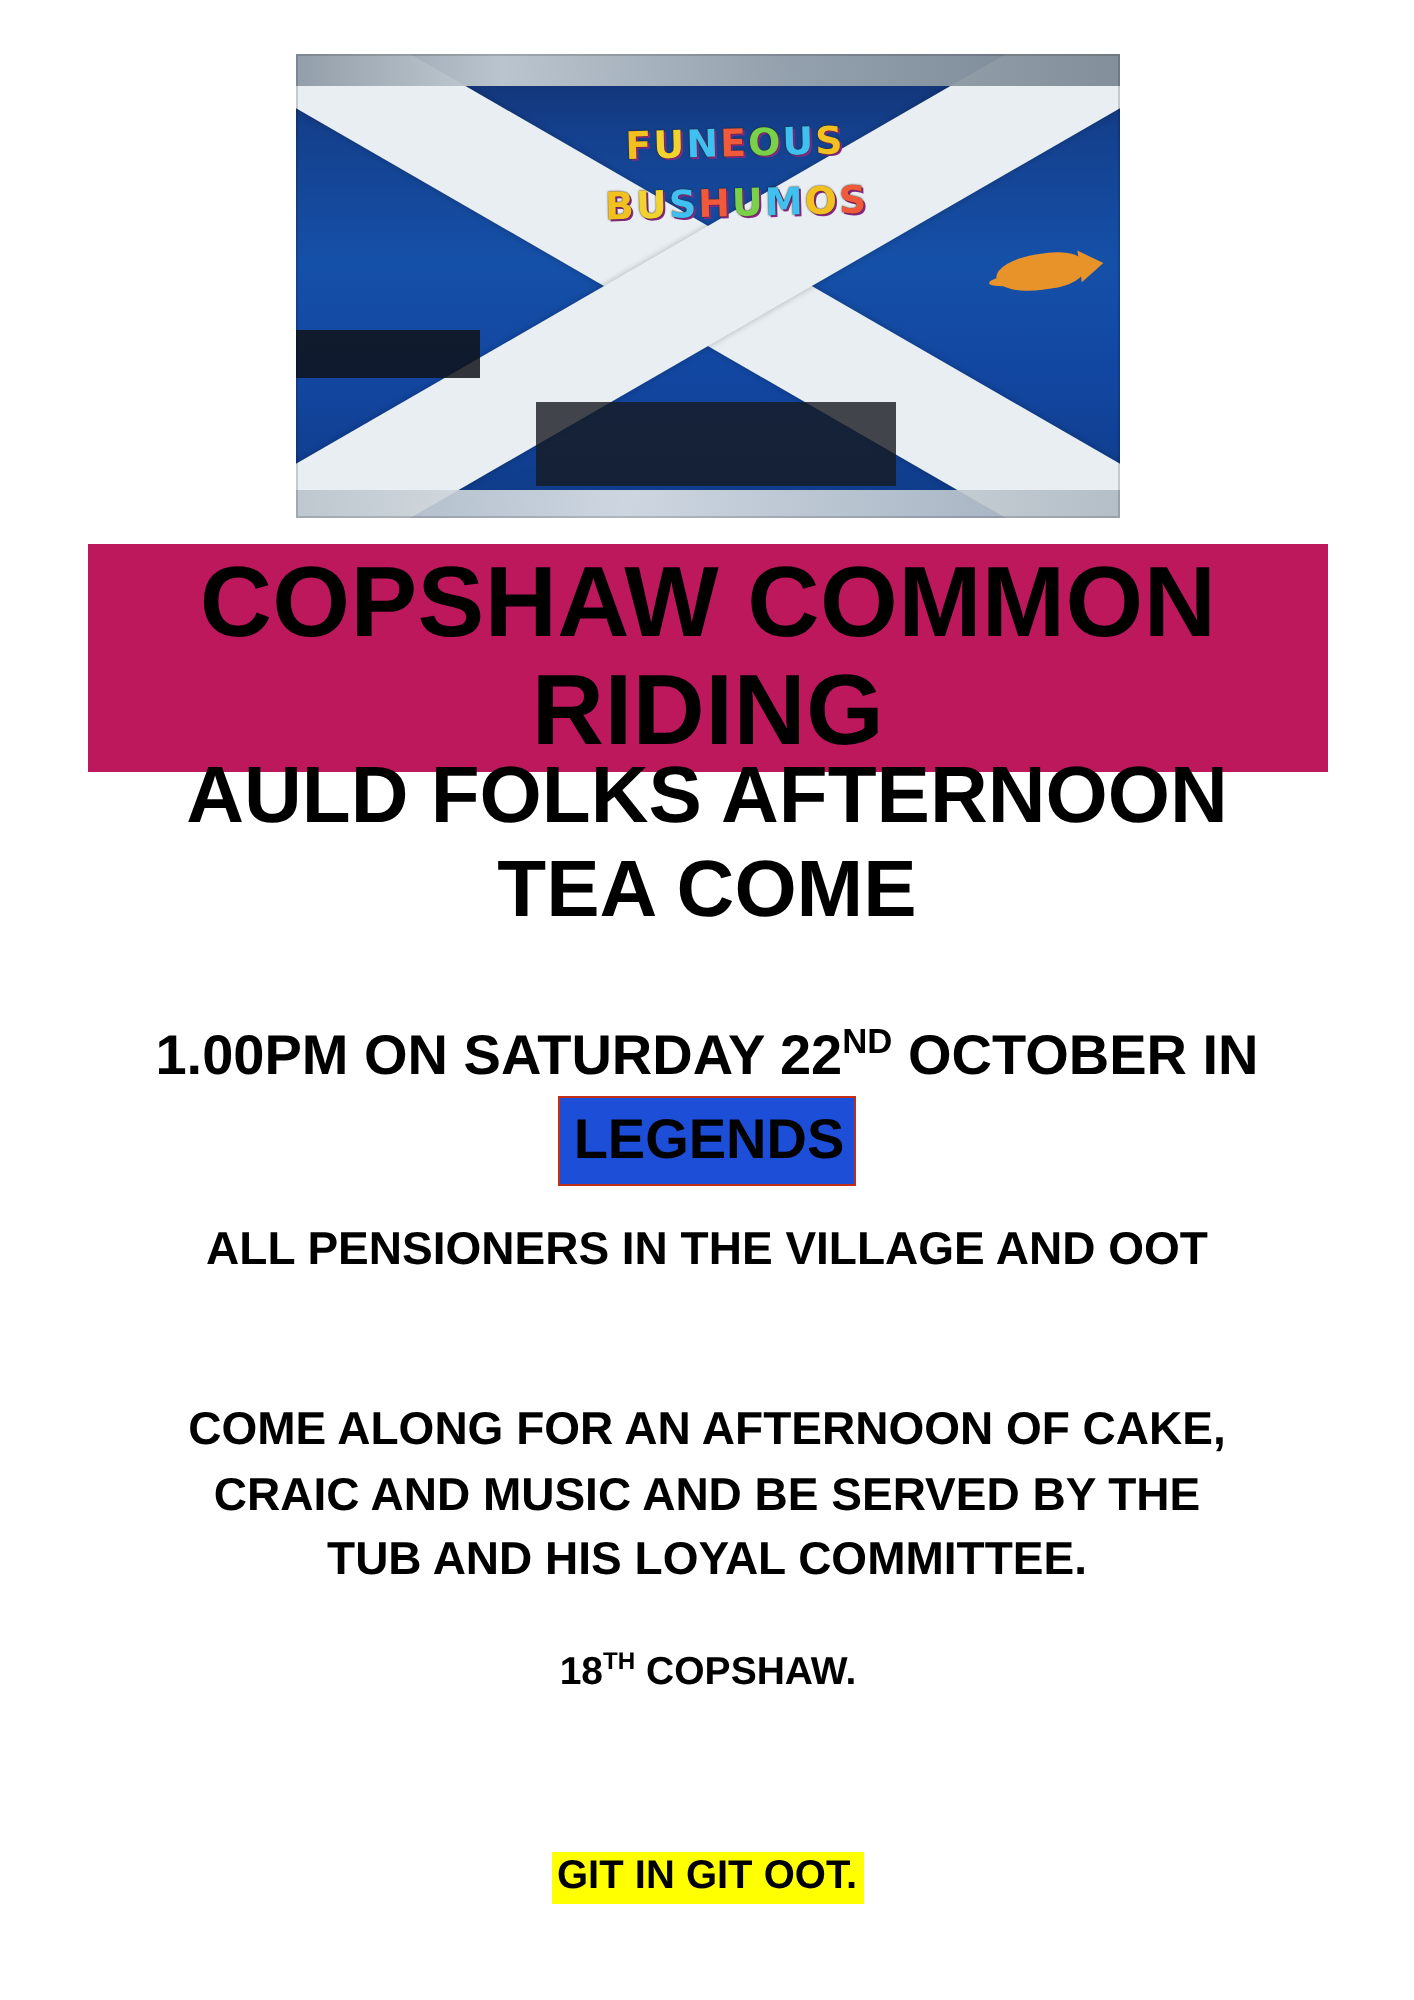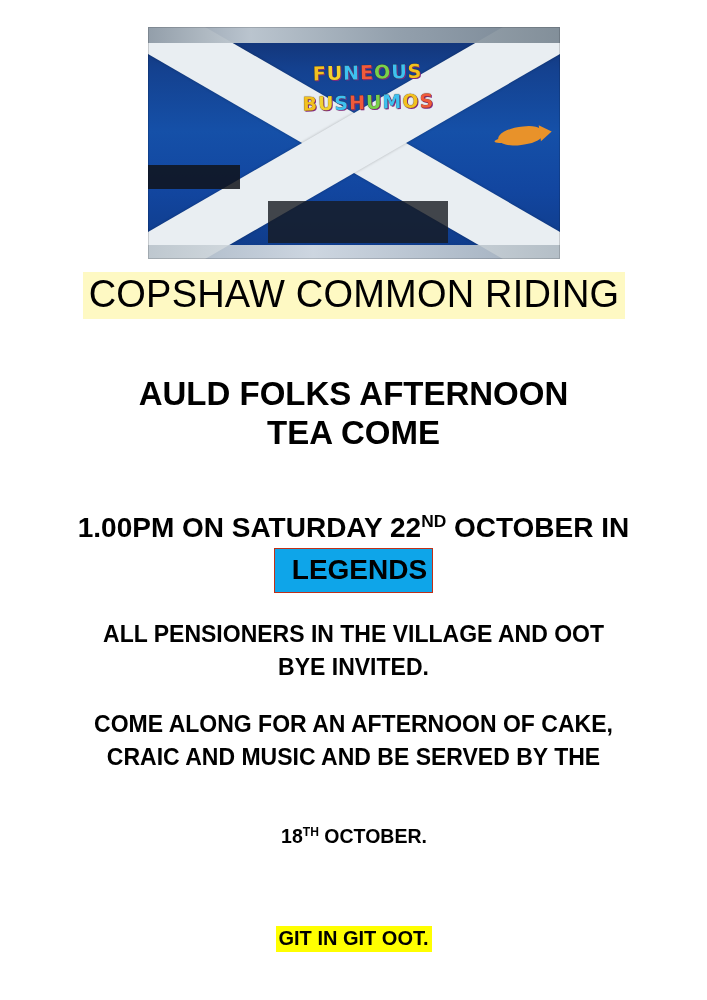"COPSHAW COMMON RIDING" .title-bar .hl { background: #fef9c3 -> #be185d; font-size: 38px -> 50px; font-weight: normal -> bold }
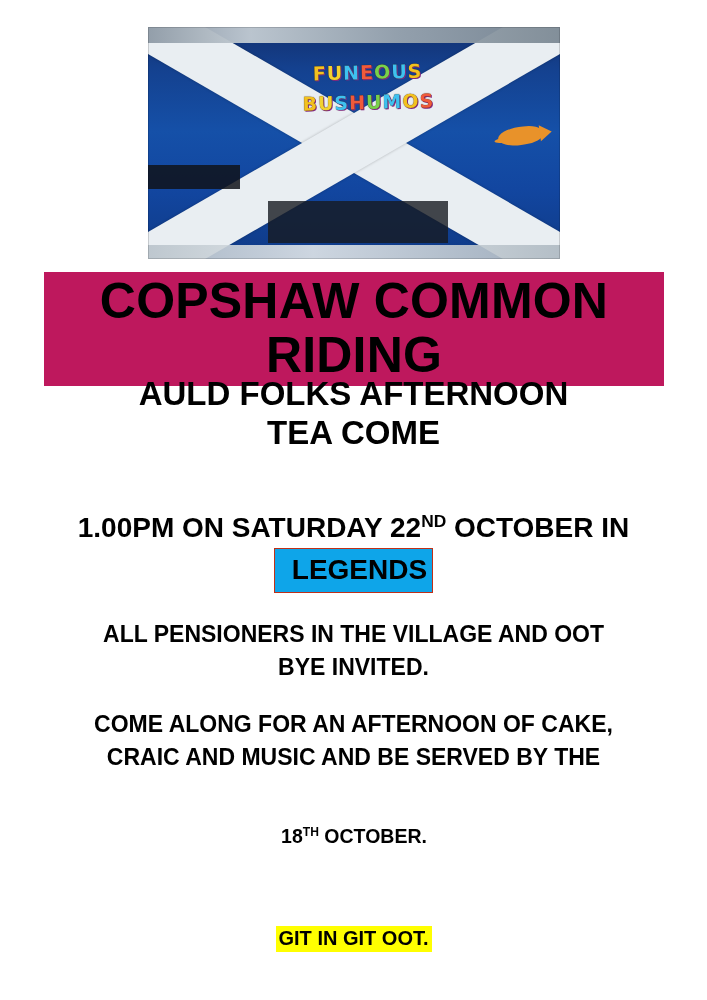"AULD FOLKS AFTERNOON" .headline { font-size: 33px -> 40px }
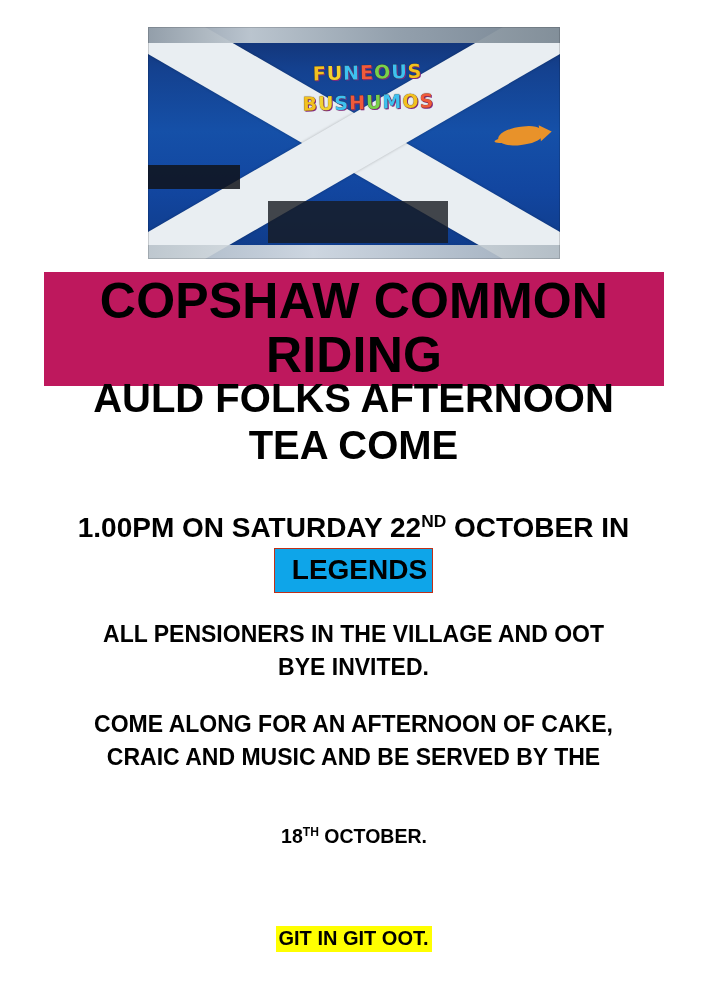"LEGENDS" .venue { background: #0ea5e9 -> #1d4ed8; padding: 1px 5px 2px 17px -> 1px 5px 2px 7px }
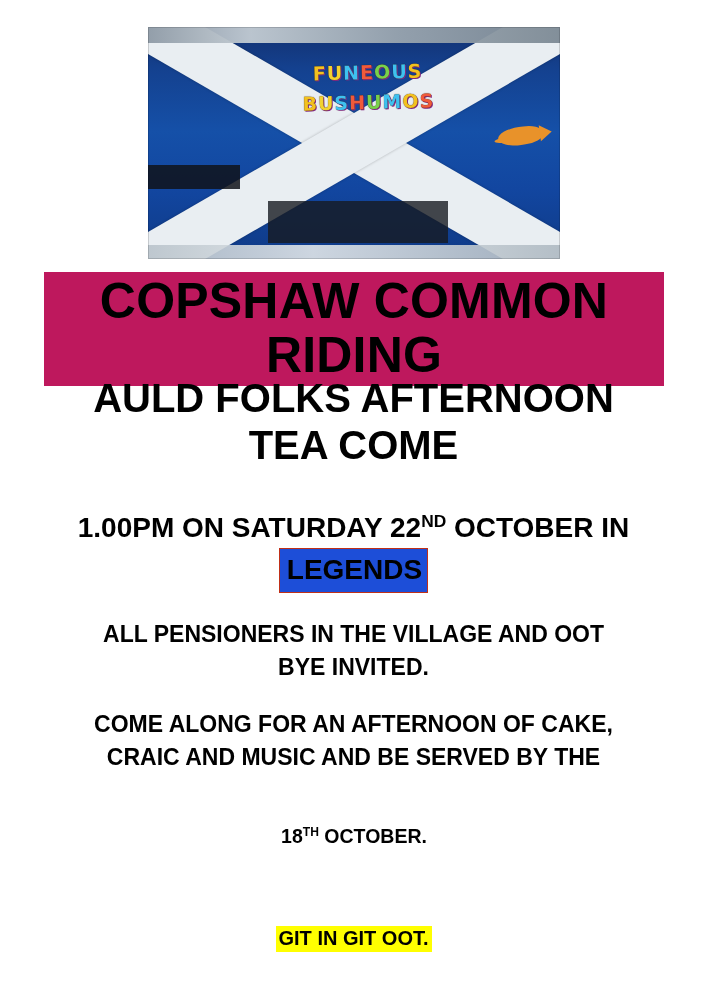"ALL PENSIONERS IN THE VILLAGE" .para { margin-top: 10px -> none }
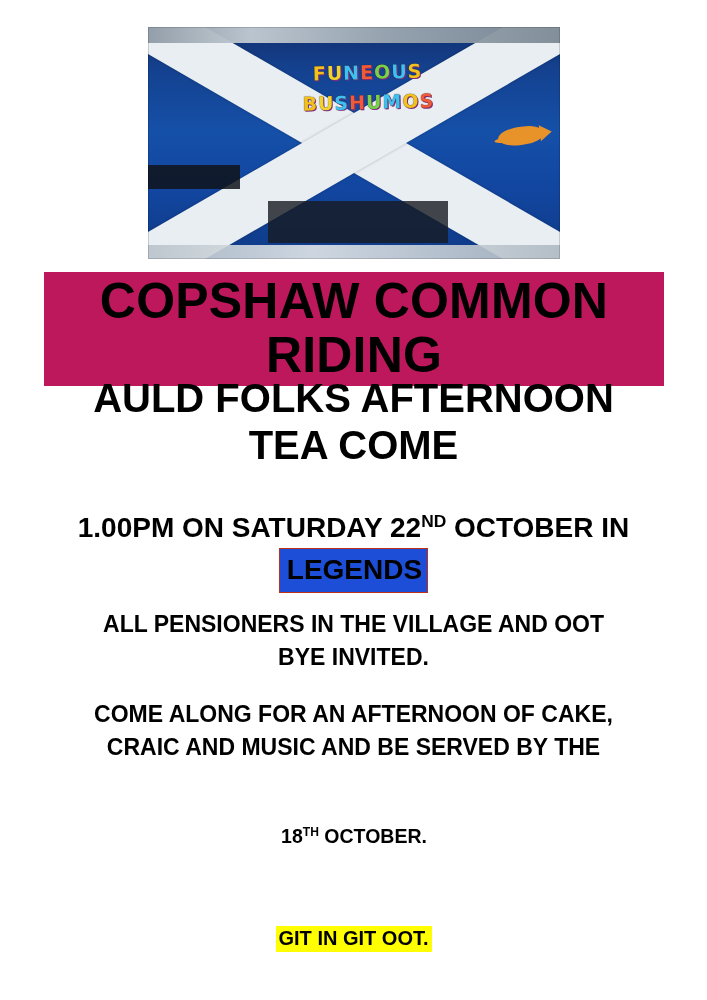"BYE INVITED." div { html: <div>BYE INVITED.</div> -> none }
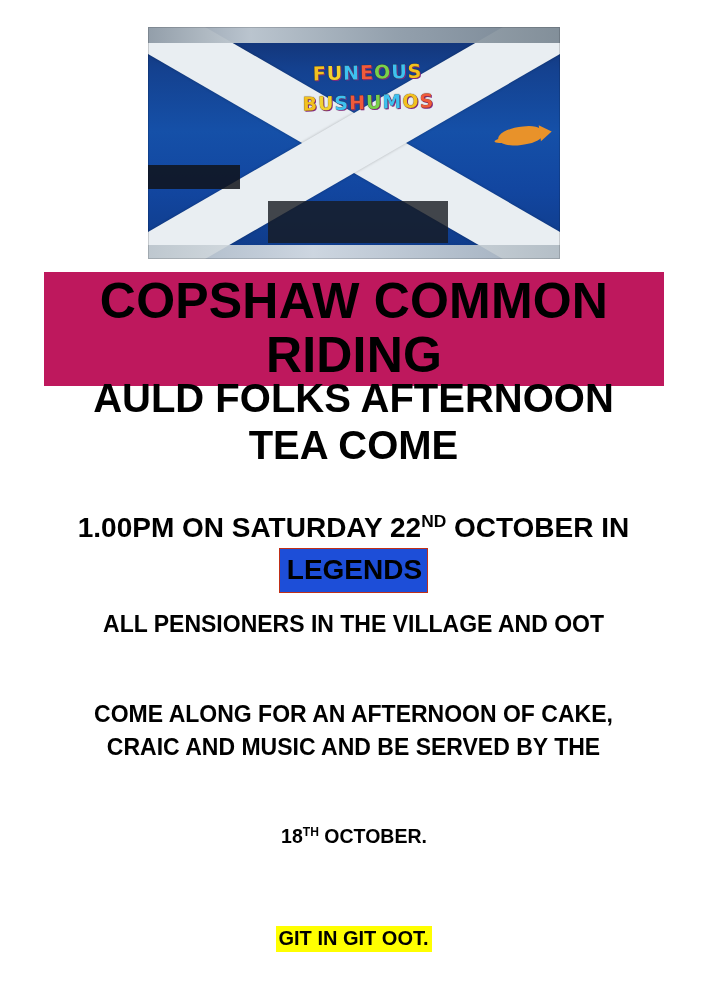"TUB AND HIS LOYAL COMMITTEE." div { html: none -> <div>TUB AND HIS LOYAL COMMITTEE.</div> }
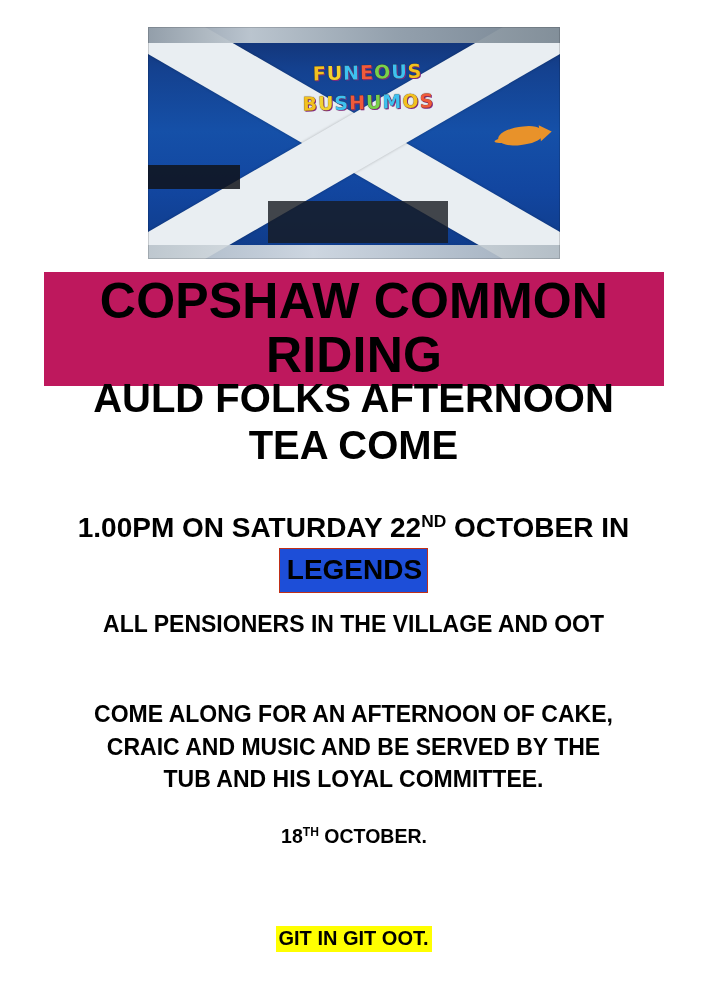"OCTOBER." span { text: OCTOBER -> COPSHAW }
